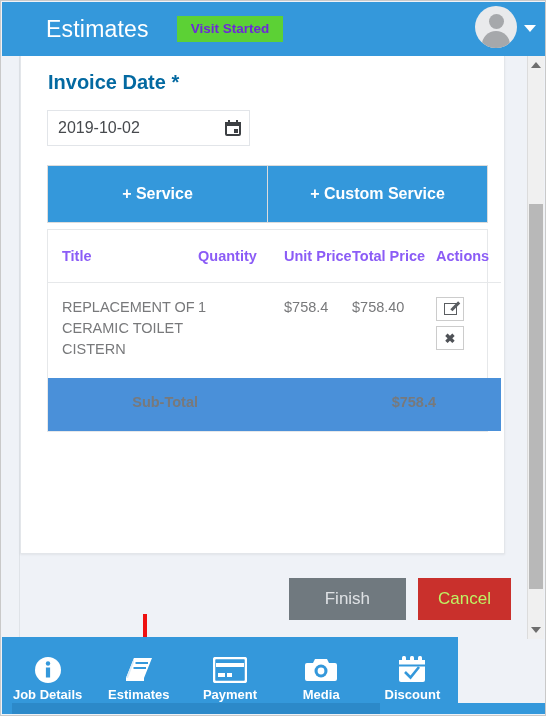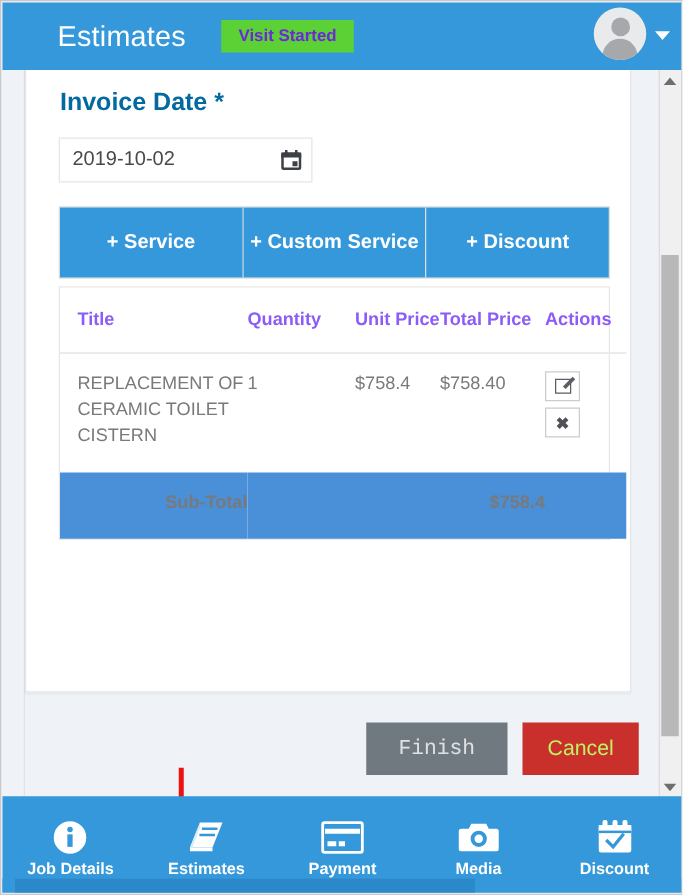"+ Discount" div.btn-blue { html: <div>+ Discount</div> -> none }
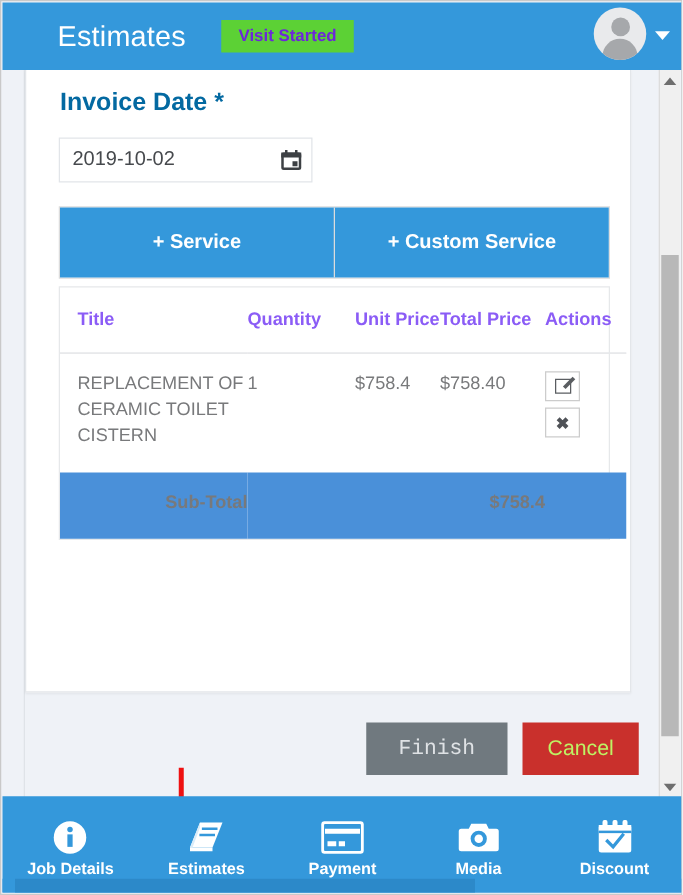"Finish" .btn-finish { font-family: Liberation Mono, monospace -> Liberation Sans, sans-serif; padding: 11px 26px -> 11px 36px }
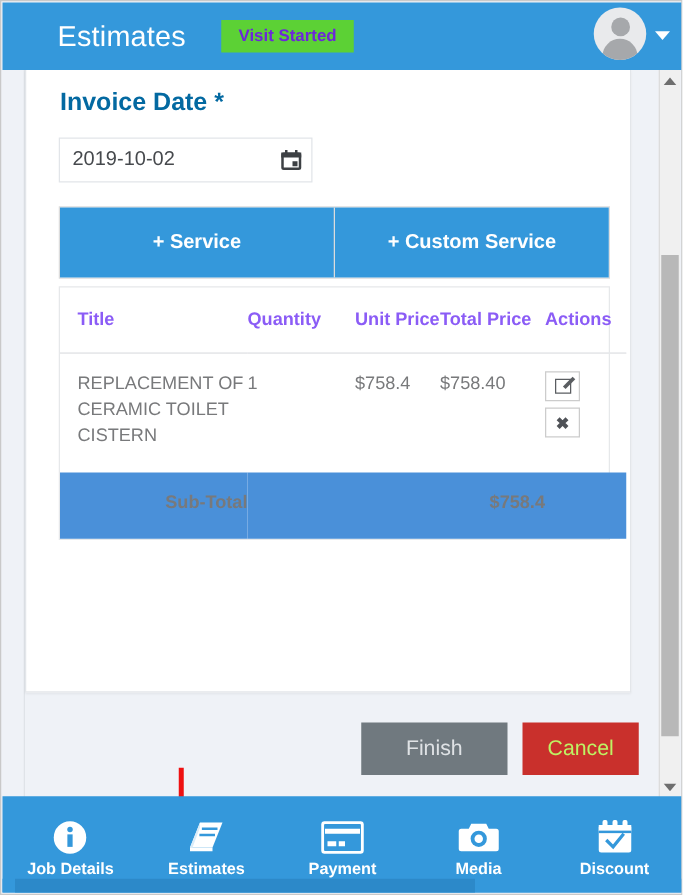"Job Details" .bottom-nav { width: 544px -> 456px }
